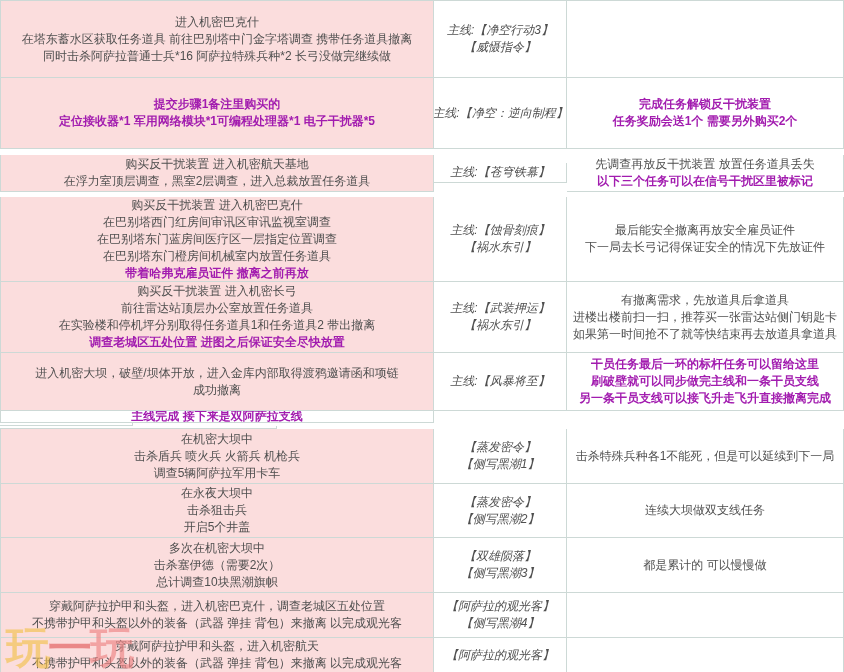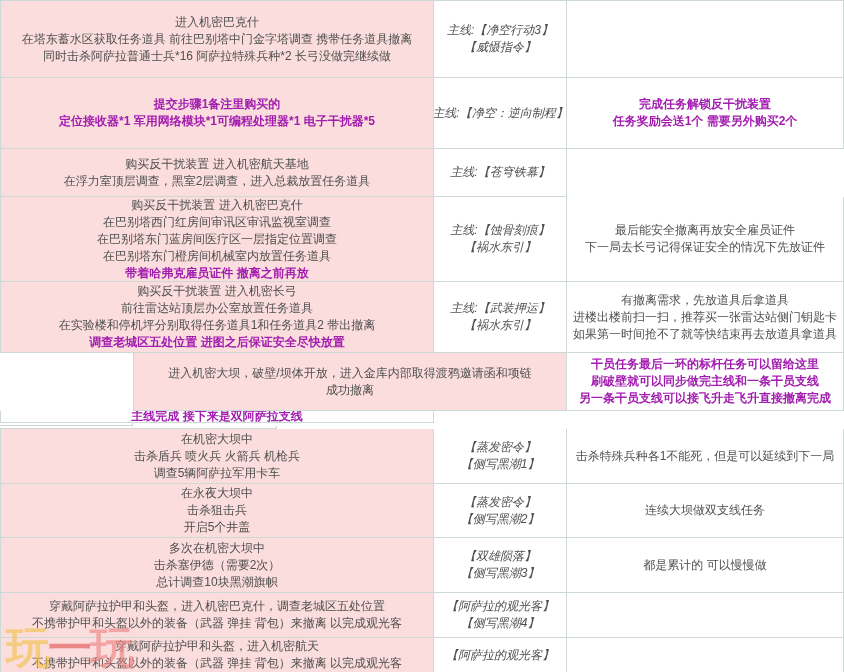"购买反干扰装置 进入机密航天基地" div.trow { align-items: none -> center }
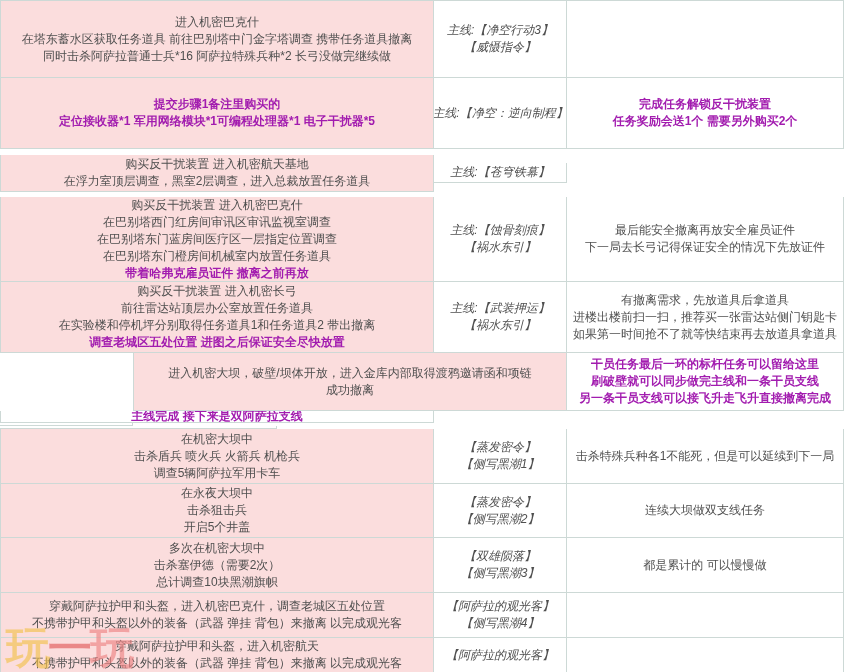"先调查再放反干扰装置 放置任务道具丢失" div.cell { html: none -> <div> <div>先调查再放反干扰装置 放置任务道具丢失</div> <div>以下三个任务可以在信号干扰区里被标记</div> </div> }
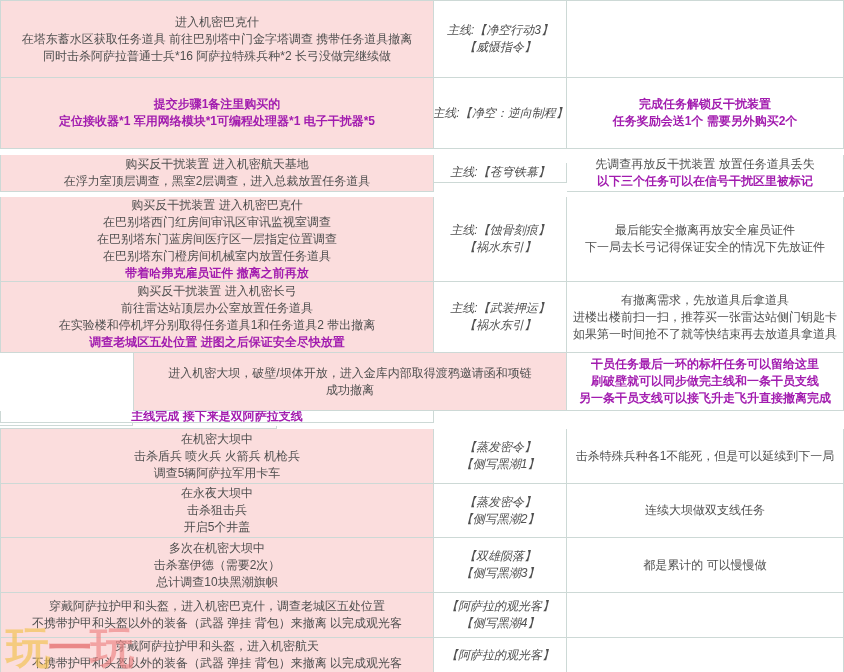"主线:【风暴将至】" div.cell { html: none -> <div> <div>主线:【风暴将至】</div> </div> }
